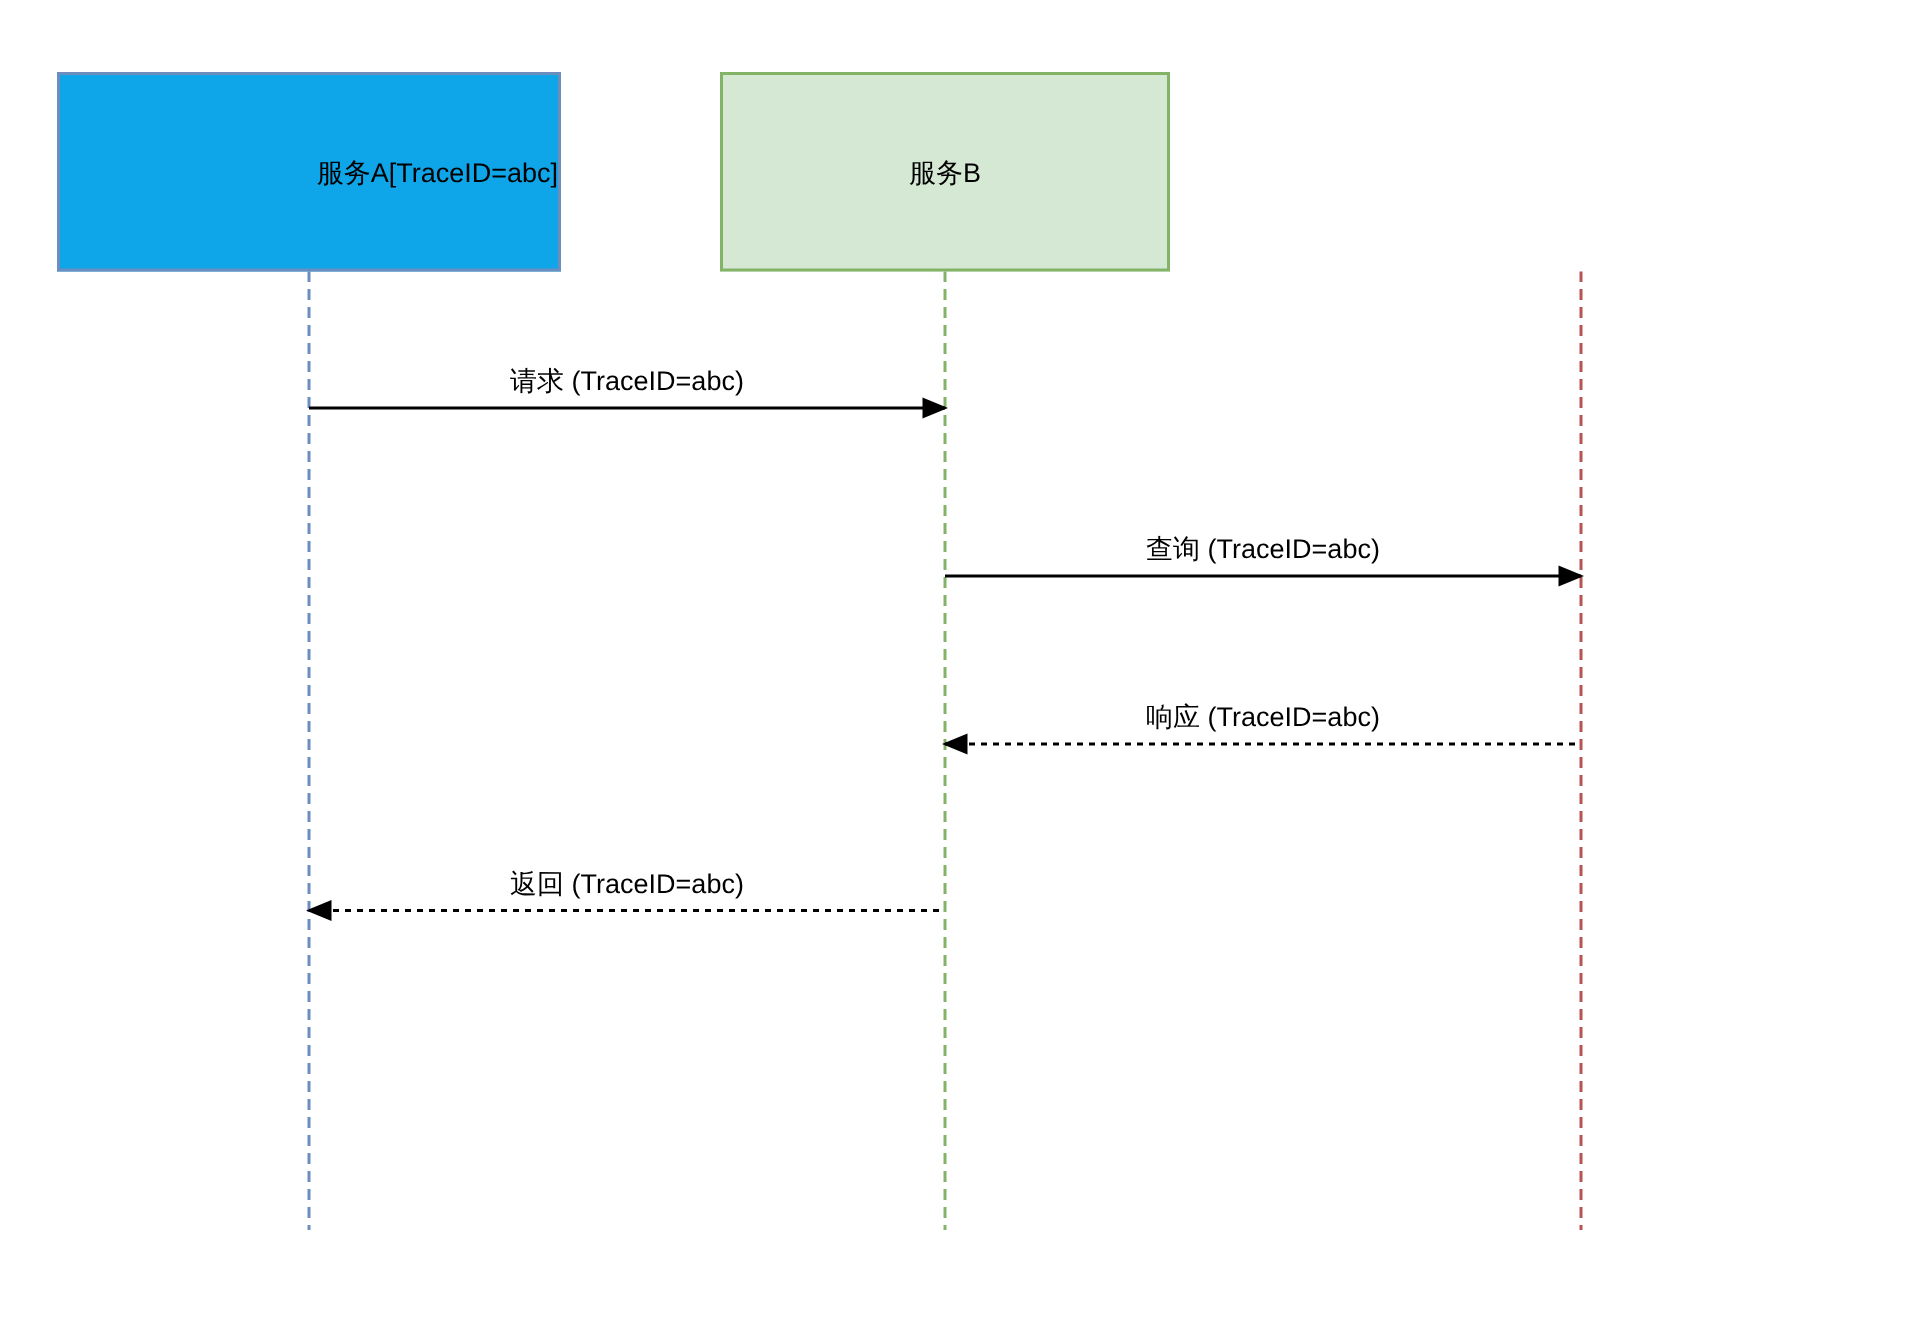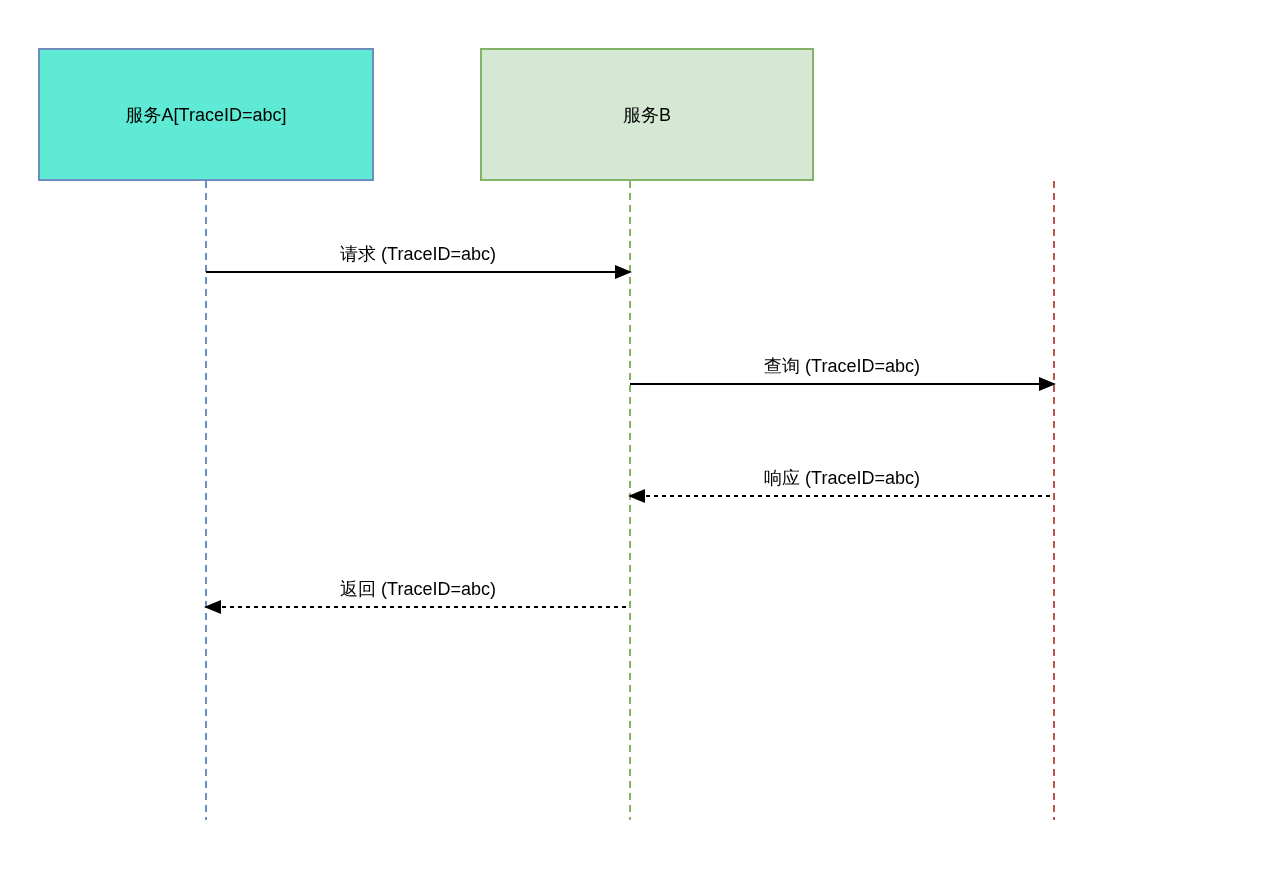"服务A[TraceID=abc]" div.participant { background: #5eead4 -> #0ea5e9; justify-content: none -> flex-end }
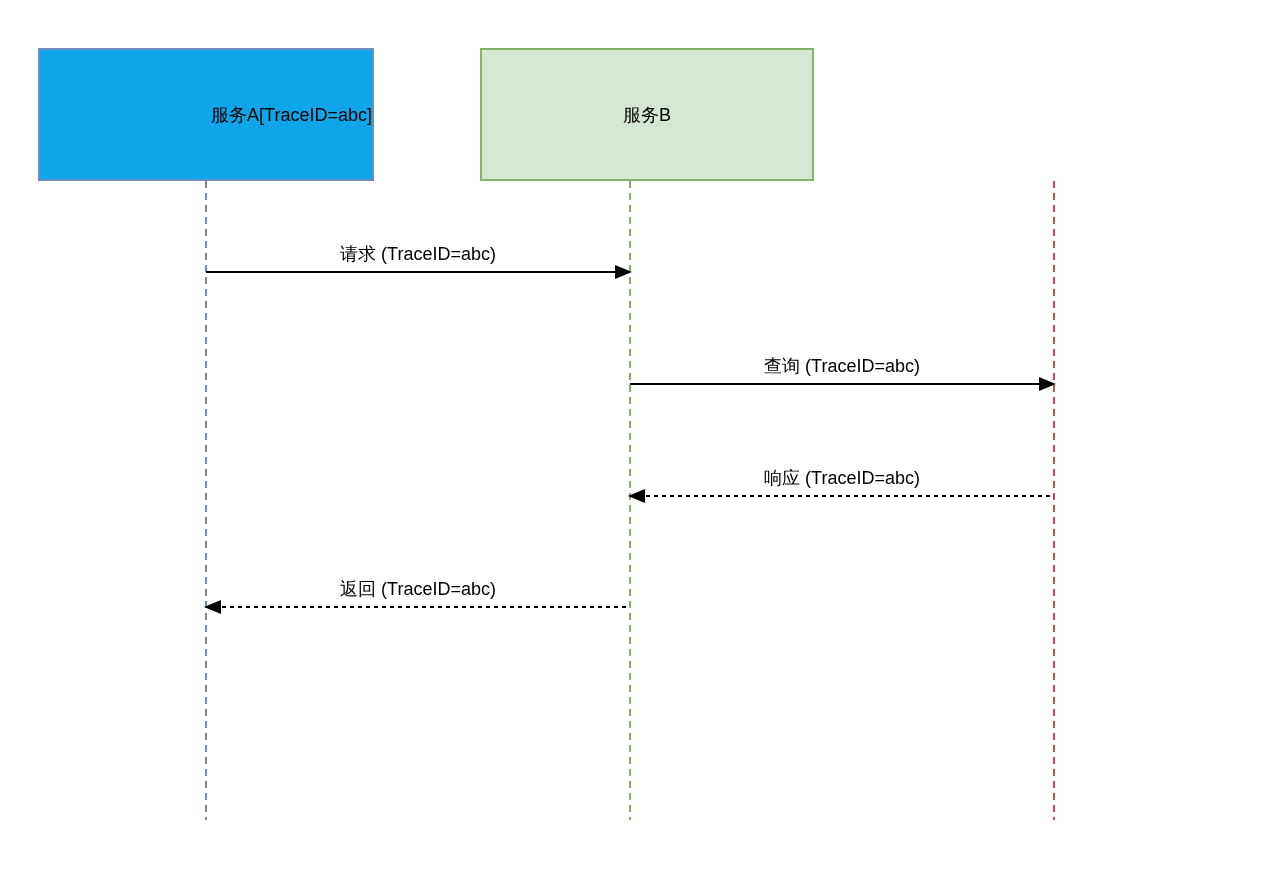"服务B" div.participant { width: 334px -> 300px }
